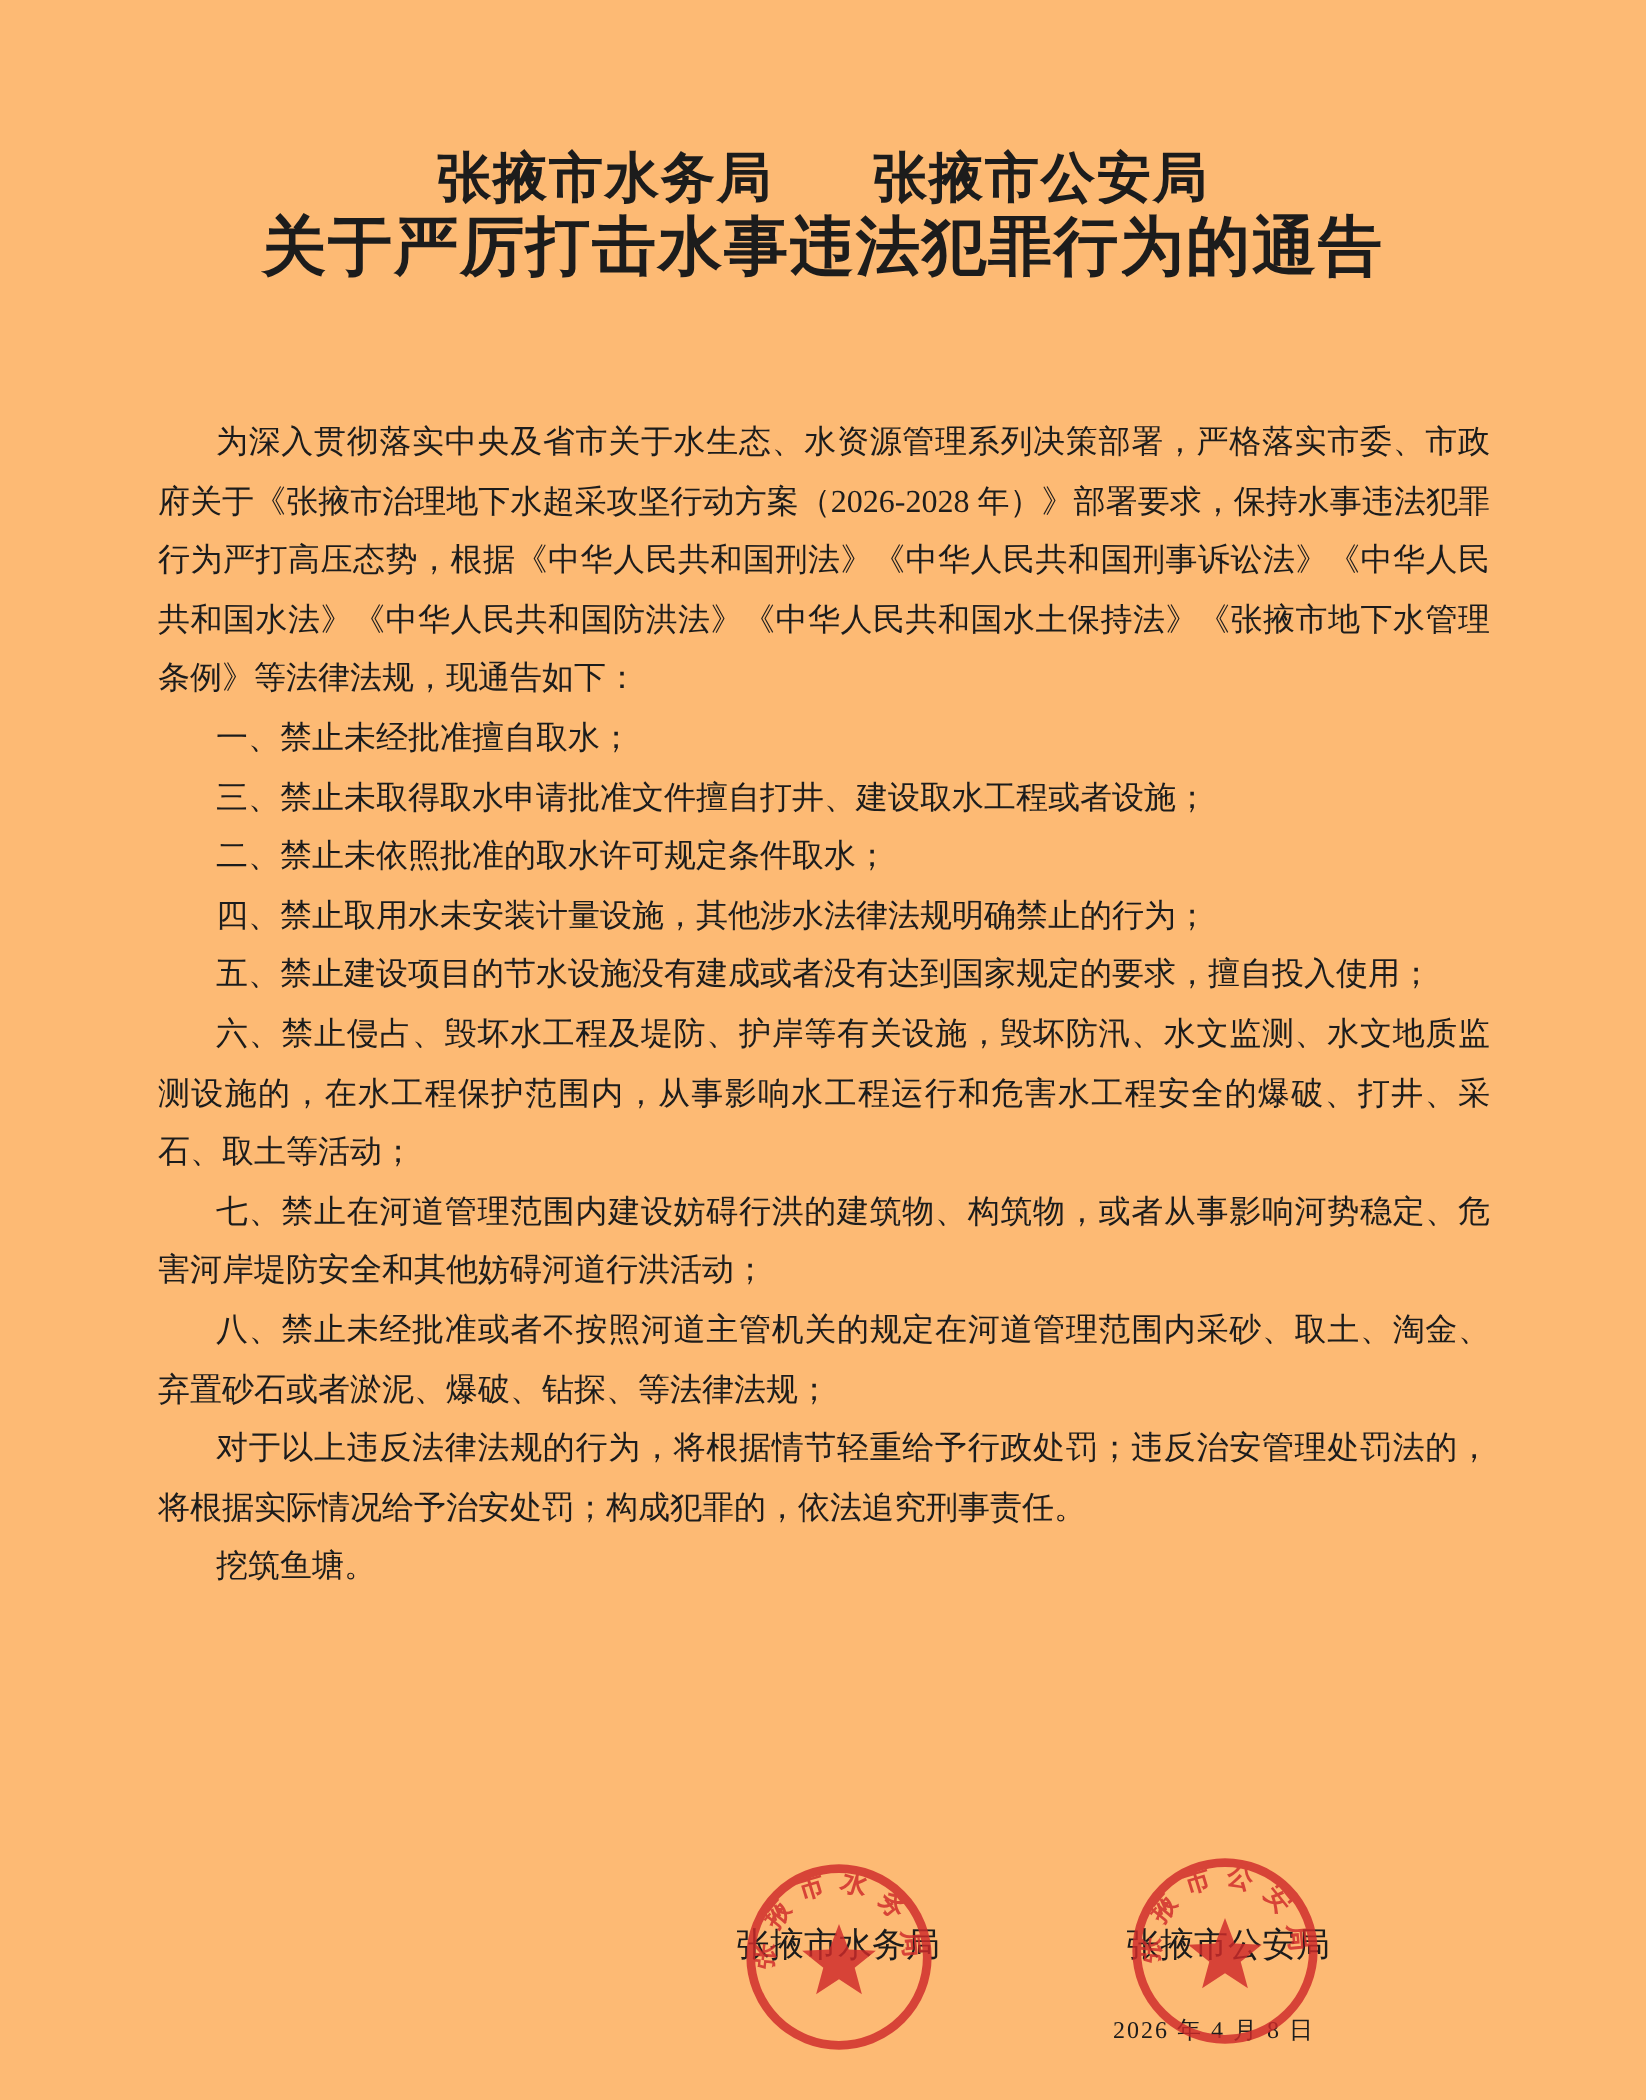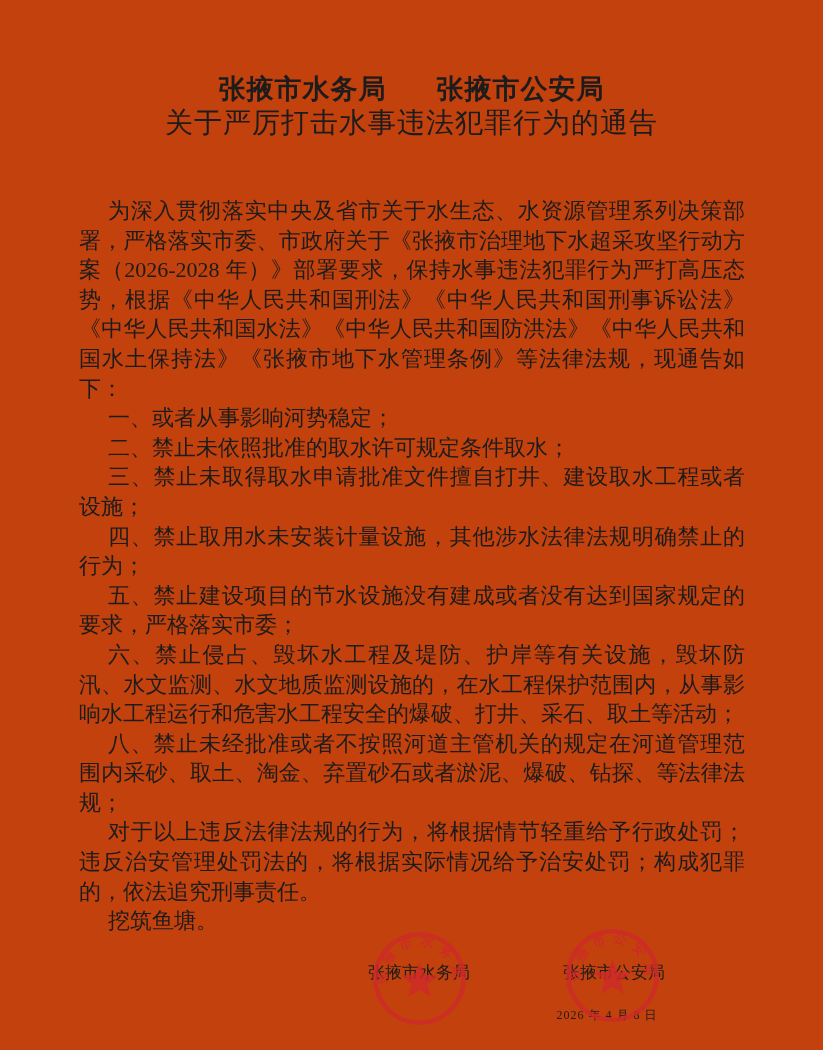"张掖市水务局" .page { background: #c2410c -> #fdba74 }
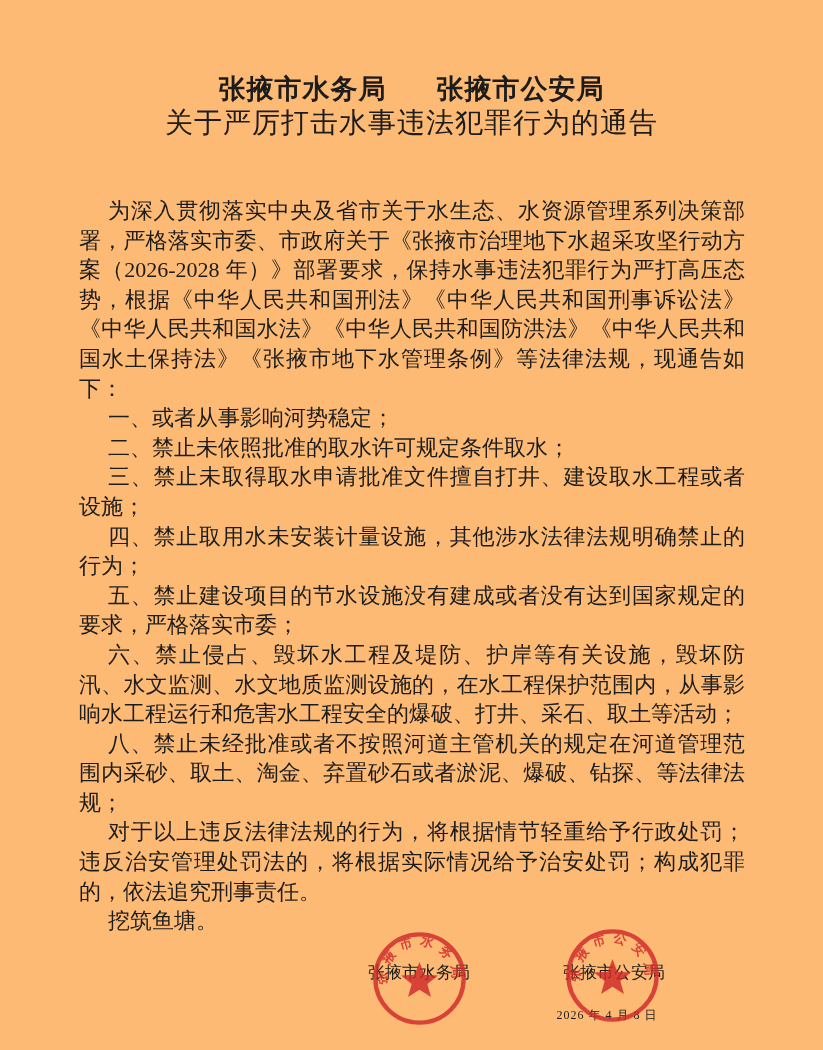"关于严厉打击水事违法犯罪行为的通告" .title-line2 { font-size: 28px -> 32px; font-weight: normal -> bold }
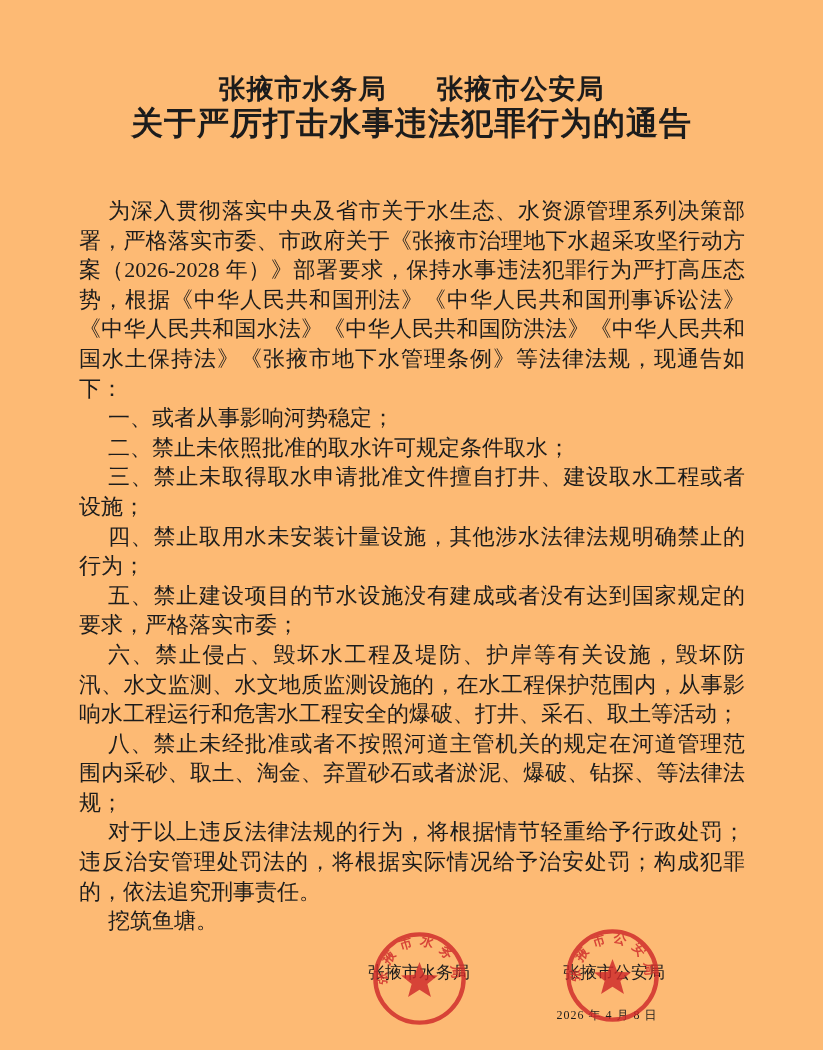"为深入贯彻落实中央及省市关于水生态、水资源管理系列决策部署，严格落实市委、市政府" .doc-body { font-size: 22px -> 16px; top: 196px -> 207px }
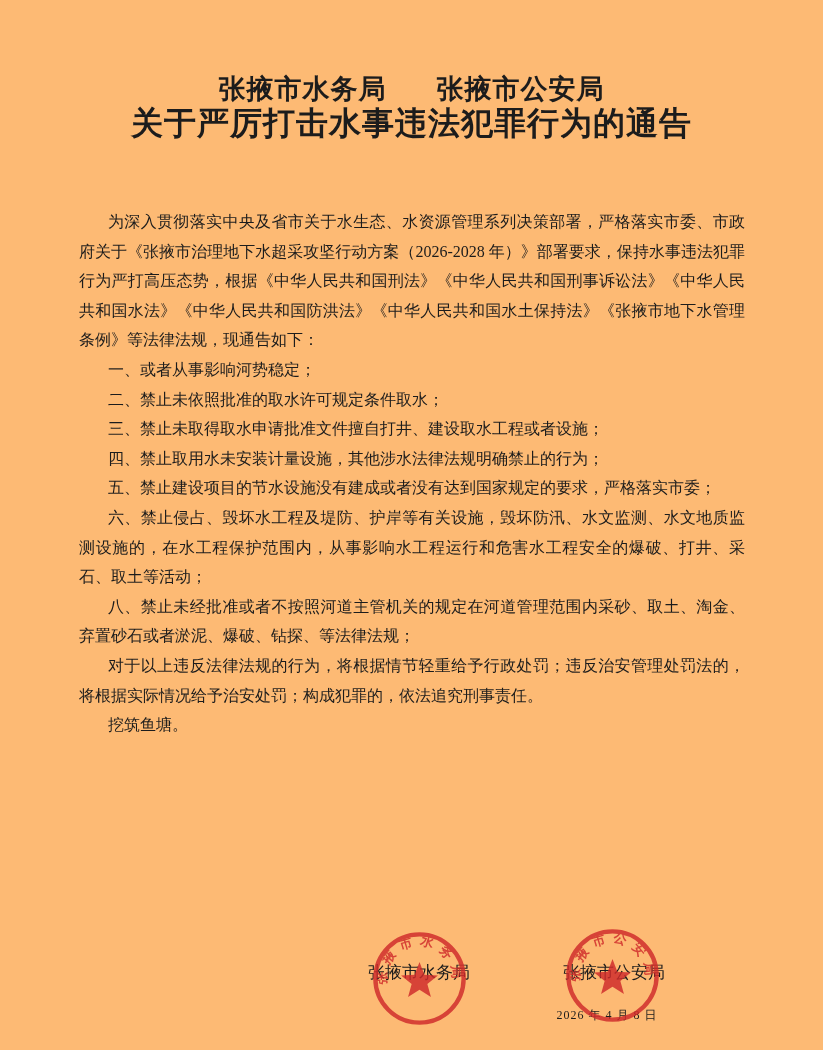"一、或者从事影响河势稳定；" p { text: 或者从事影响河势稳定 -> 禁止未经批准擅自取水 }
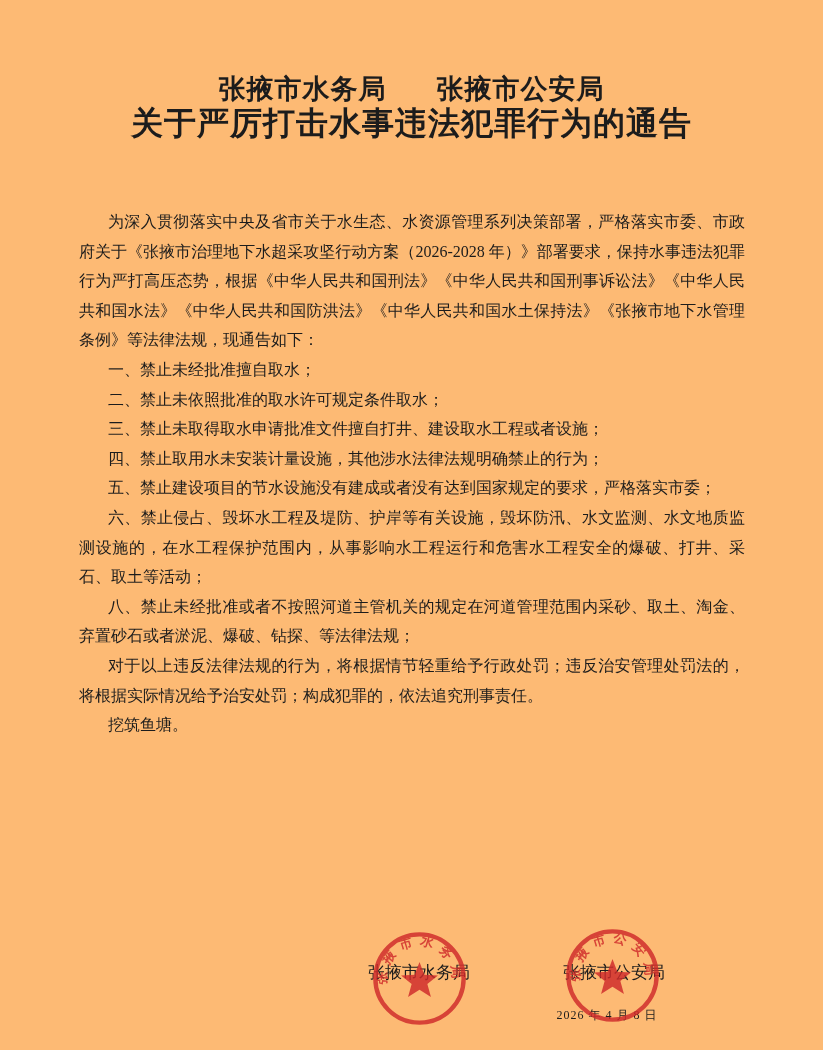"二、禁止未依照批准的取水许可规定条件取水；" p { order: before "三、禁止未取得取水申请批准文件擅自打井、建设取水工程或者设施；" -> after "三、禁止未取得取水申请批准文件擅自打井、建设取水工程或者设施；" }
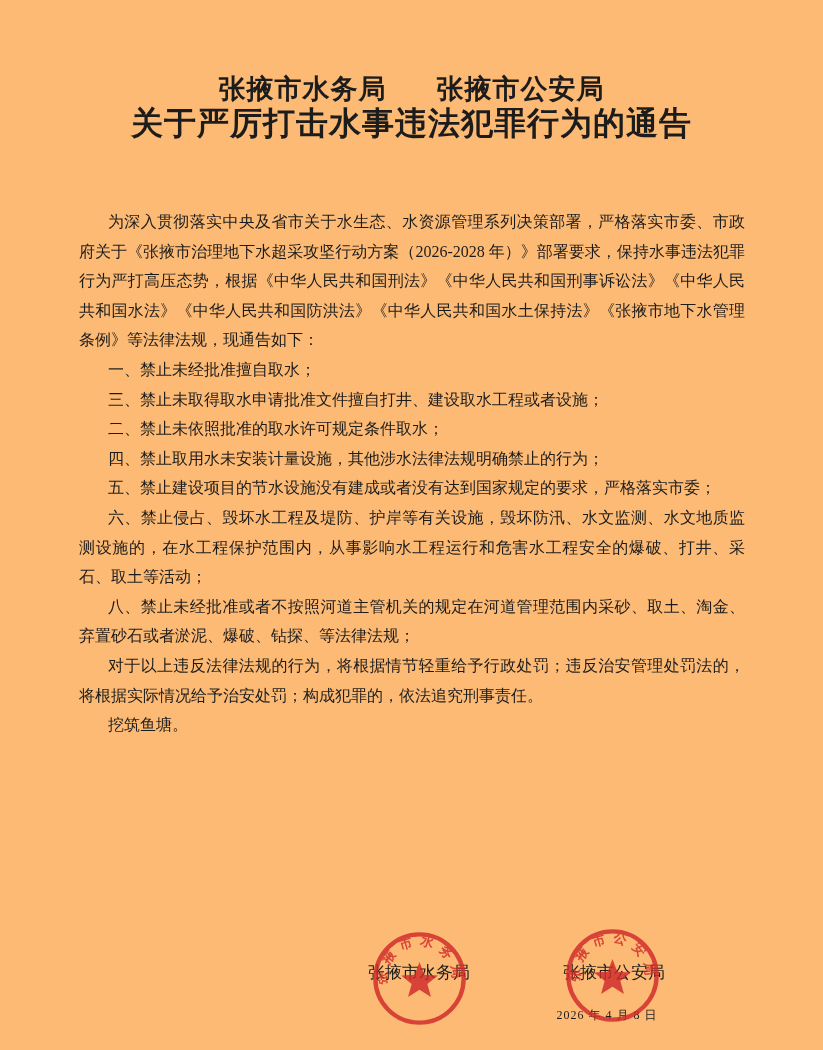"五、禁止建设项目的节水设施没有建成或者没有达到国家规定的要求，严格落实市委；" p { text: 严格落实市委 -> 擅自投入使用 }
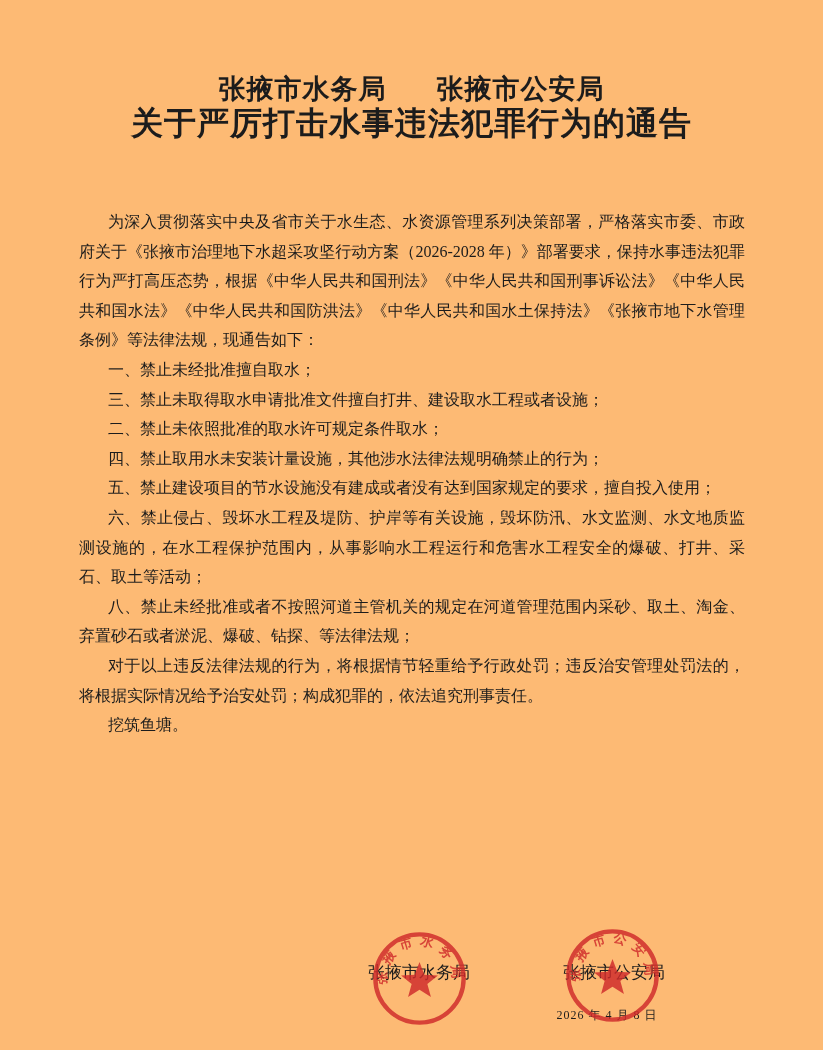"七、禁止在河道管理范围内建设妨碍行洪的建筑物、构筑物，或者从事影响河势稳定、危害" p { html: none -> <p>七、禁止在河道管理范围内建设妨碍行洪的建筑物、构筑物，或者从事影响河势稳定、危害河岸堤防安全和其他妨碍河道行洪活动；</p> }
